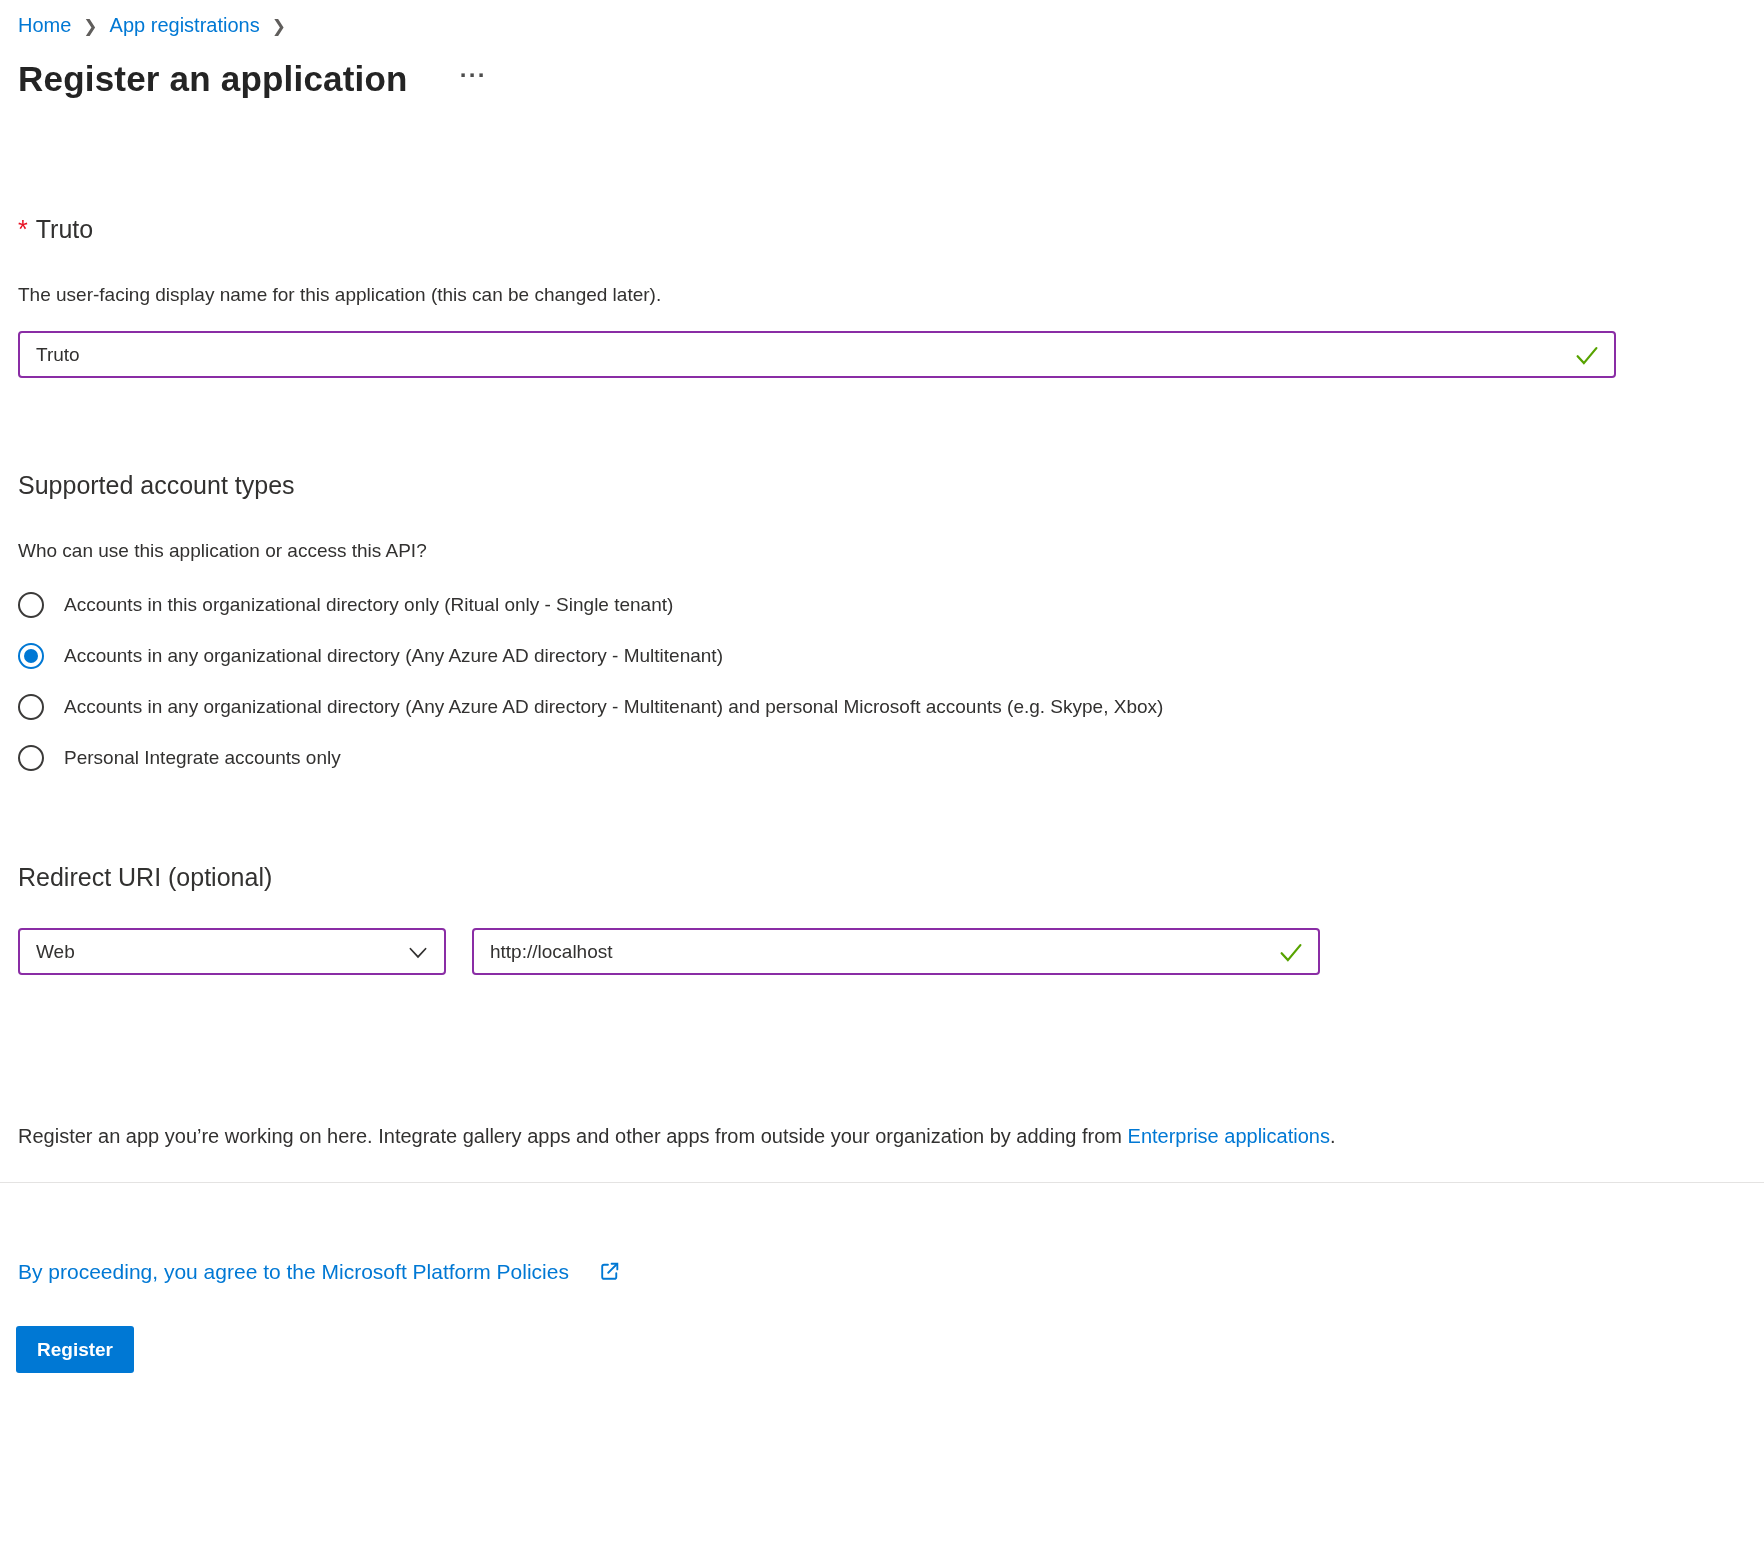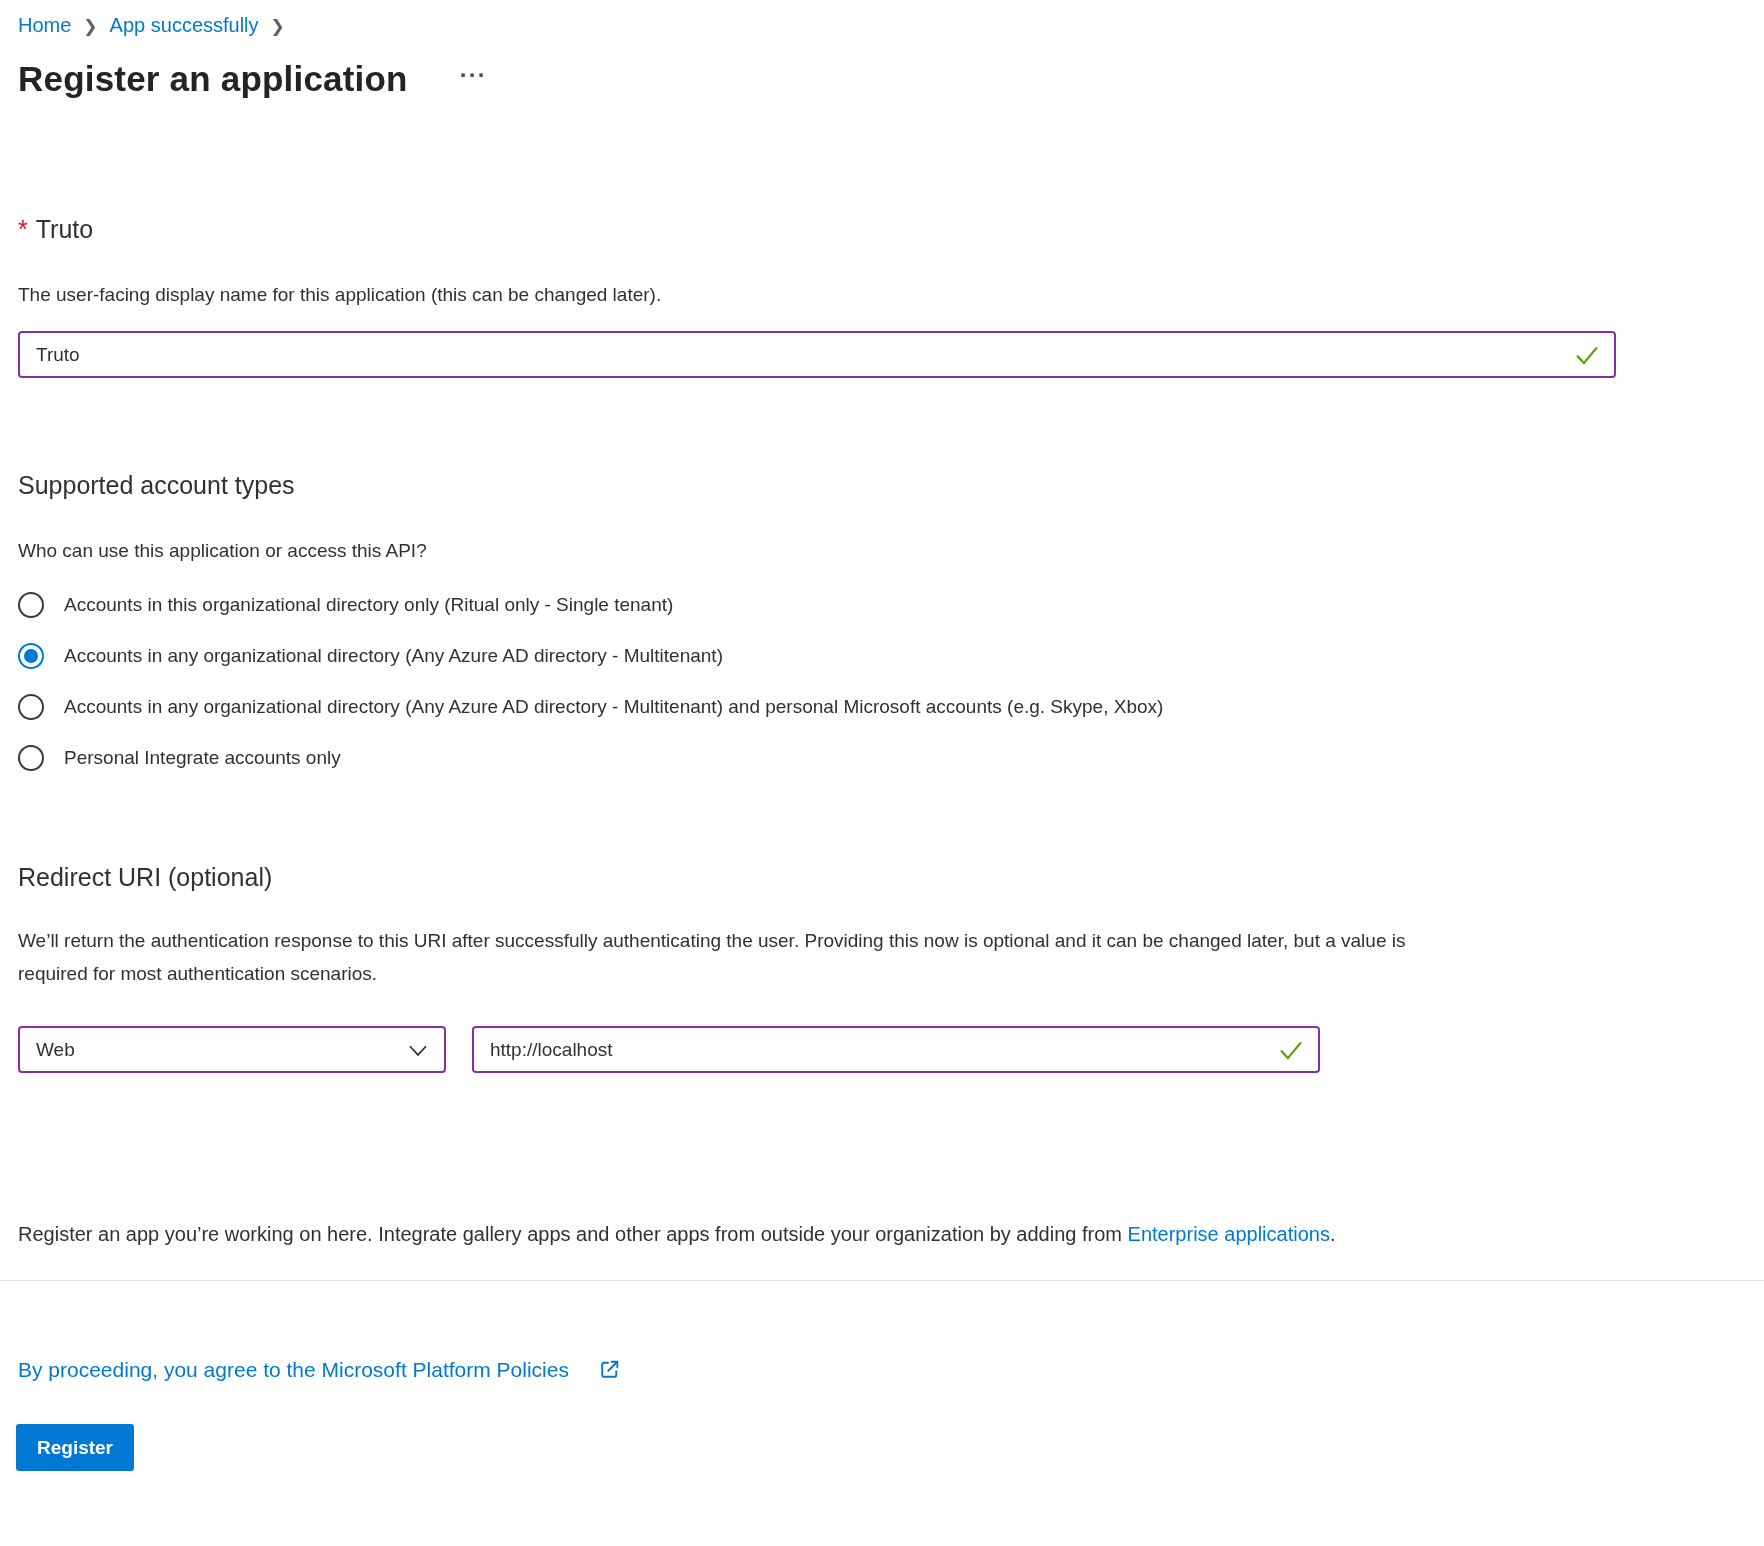"App successfully" a { text: successfully -> registrations }
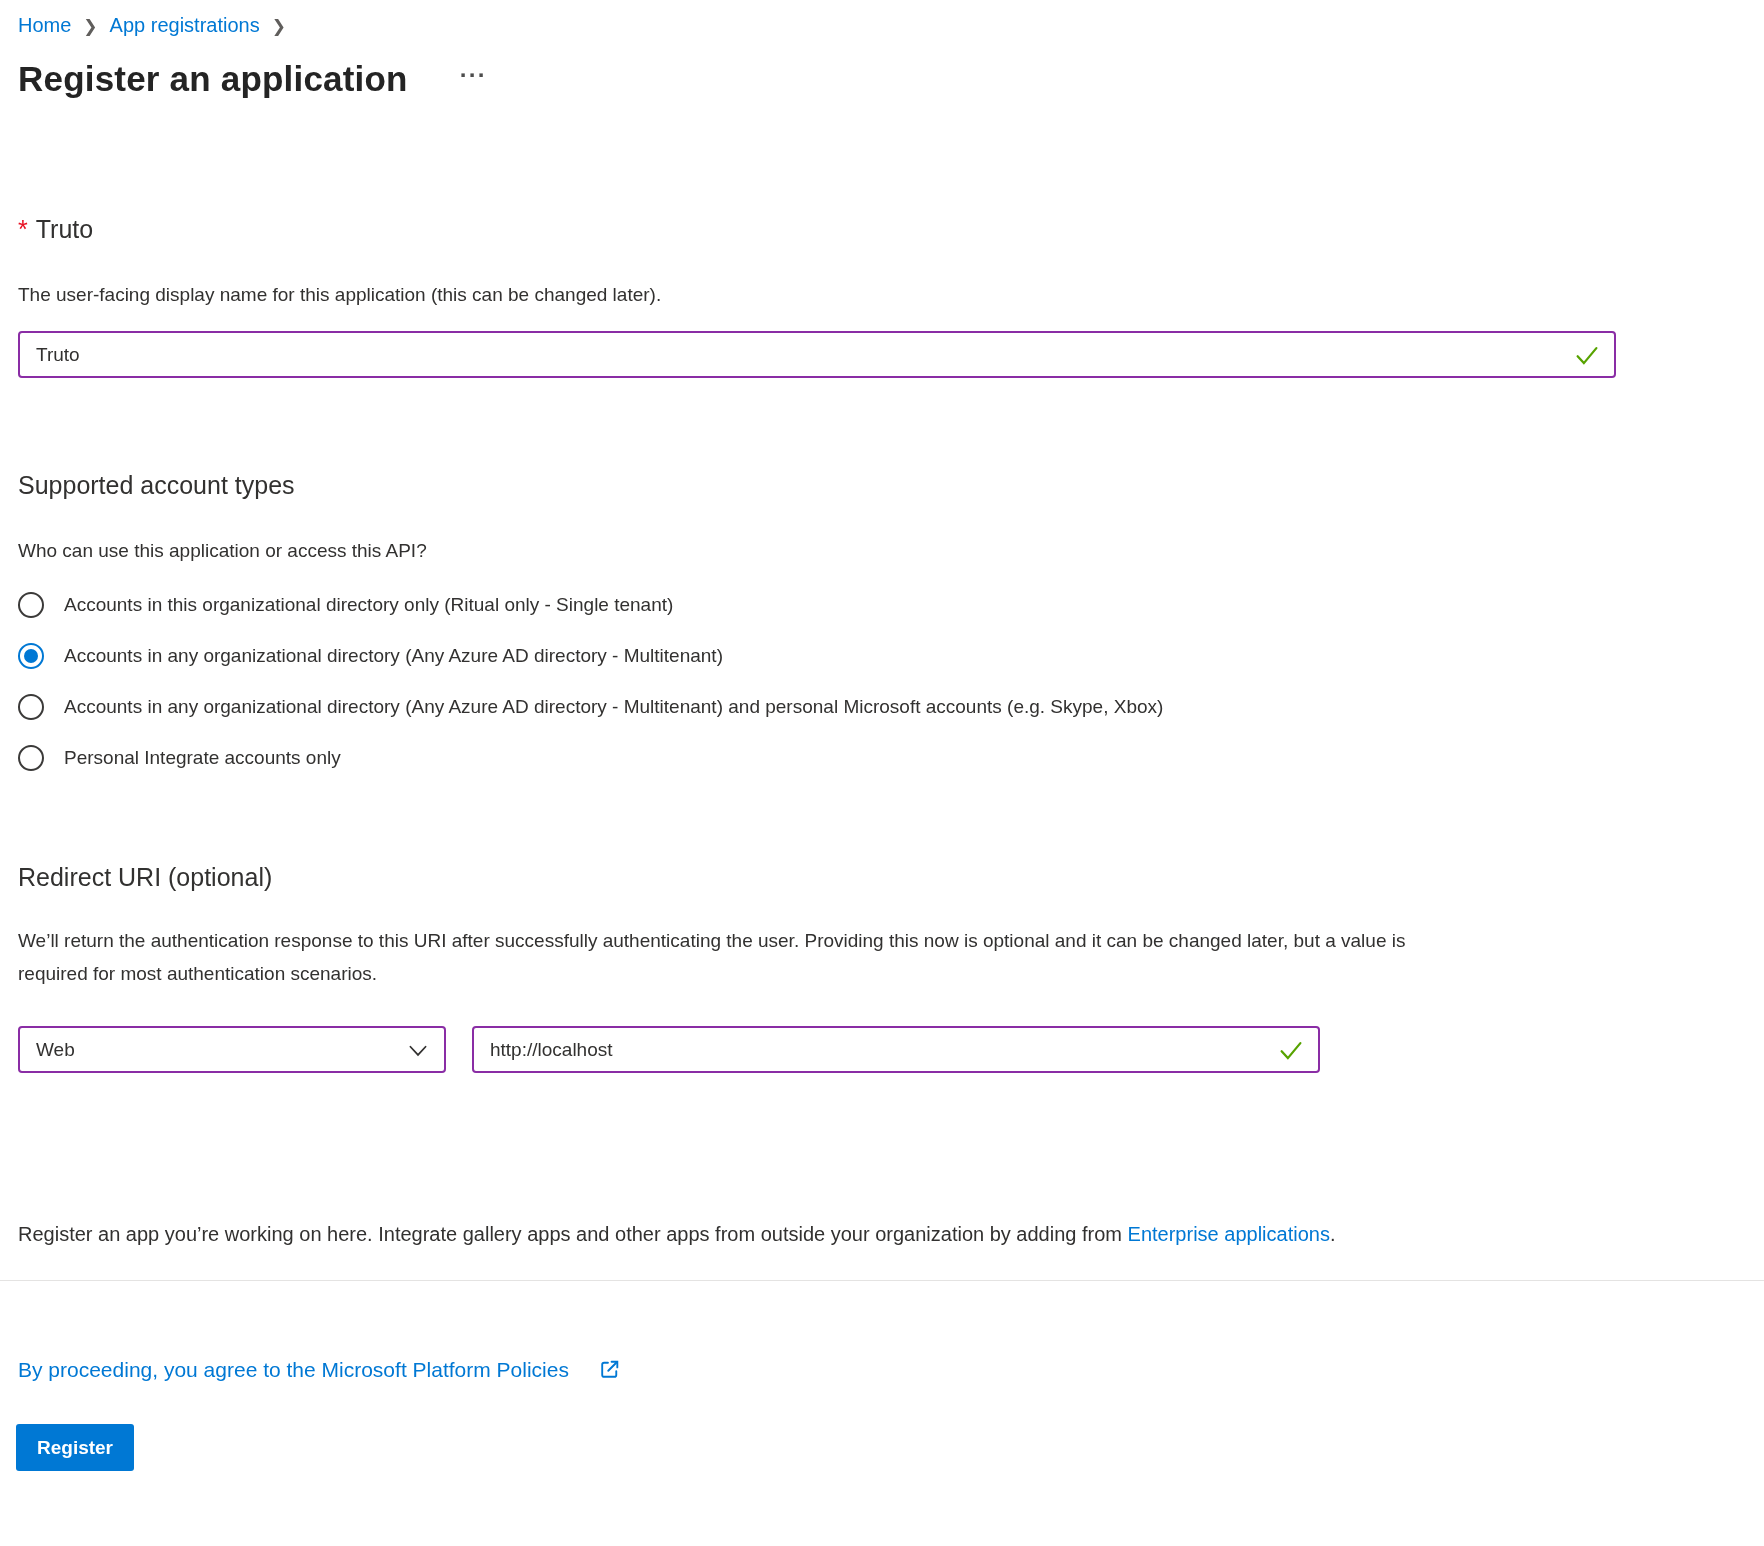"We’ll return the authentication response" div.body-text { html: <div>We’ll return the authentication response to this URI after successfully authenticating the user. Providing this now is optional and it can be changed later, but a value is required for most authentication scenarios.</div> -> none }
